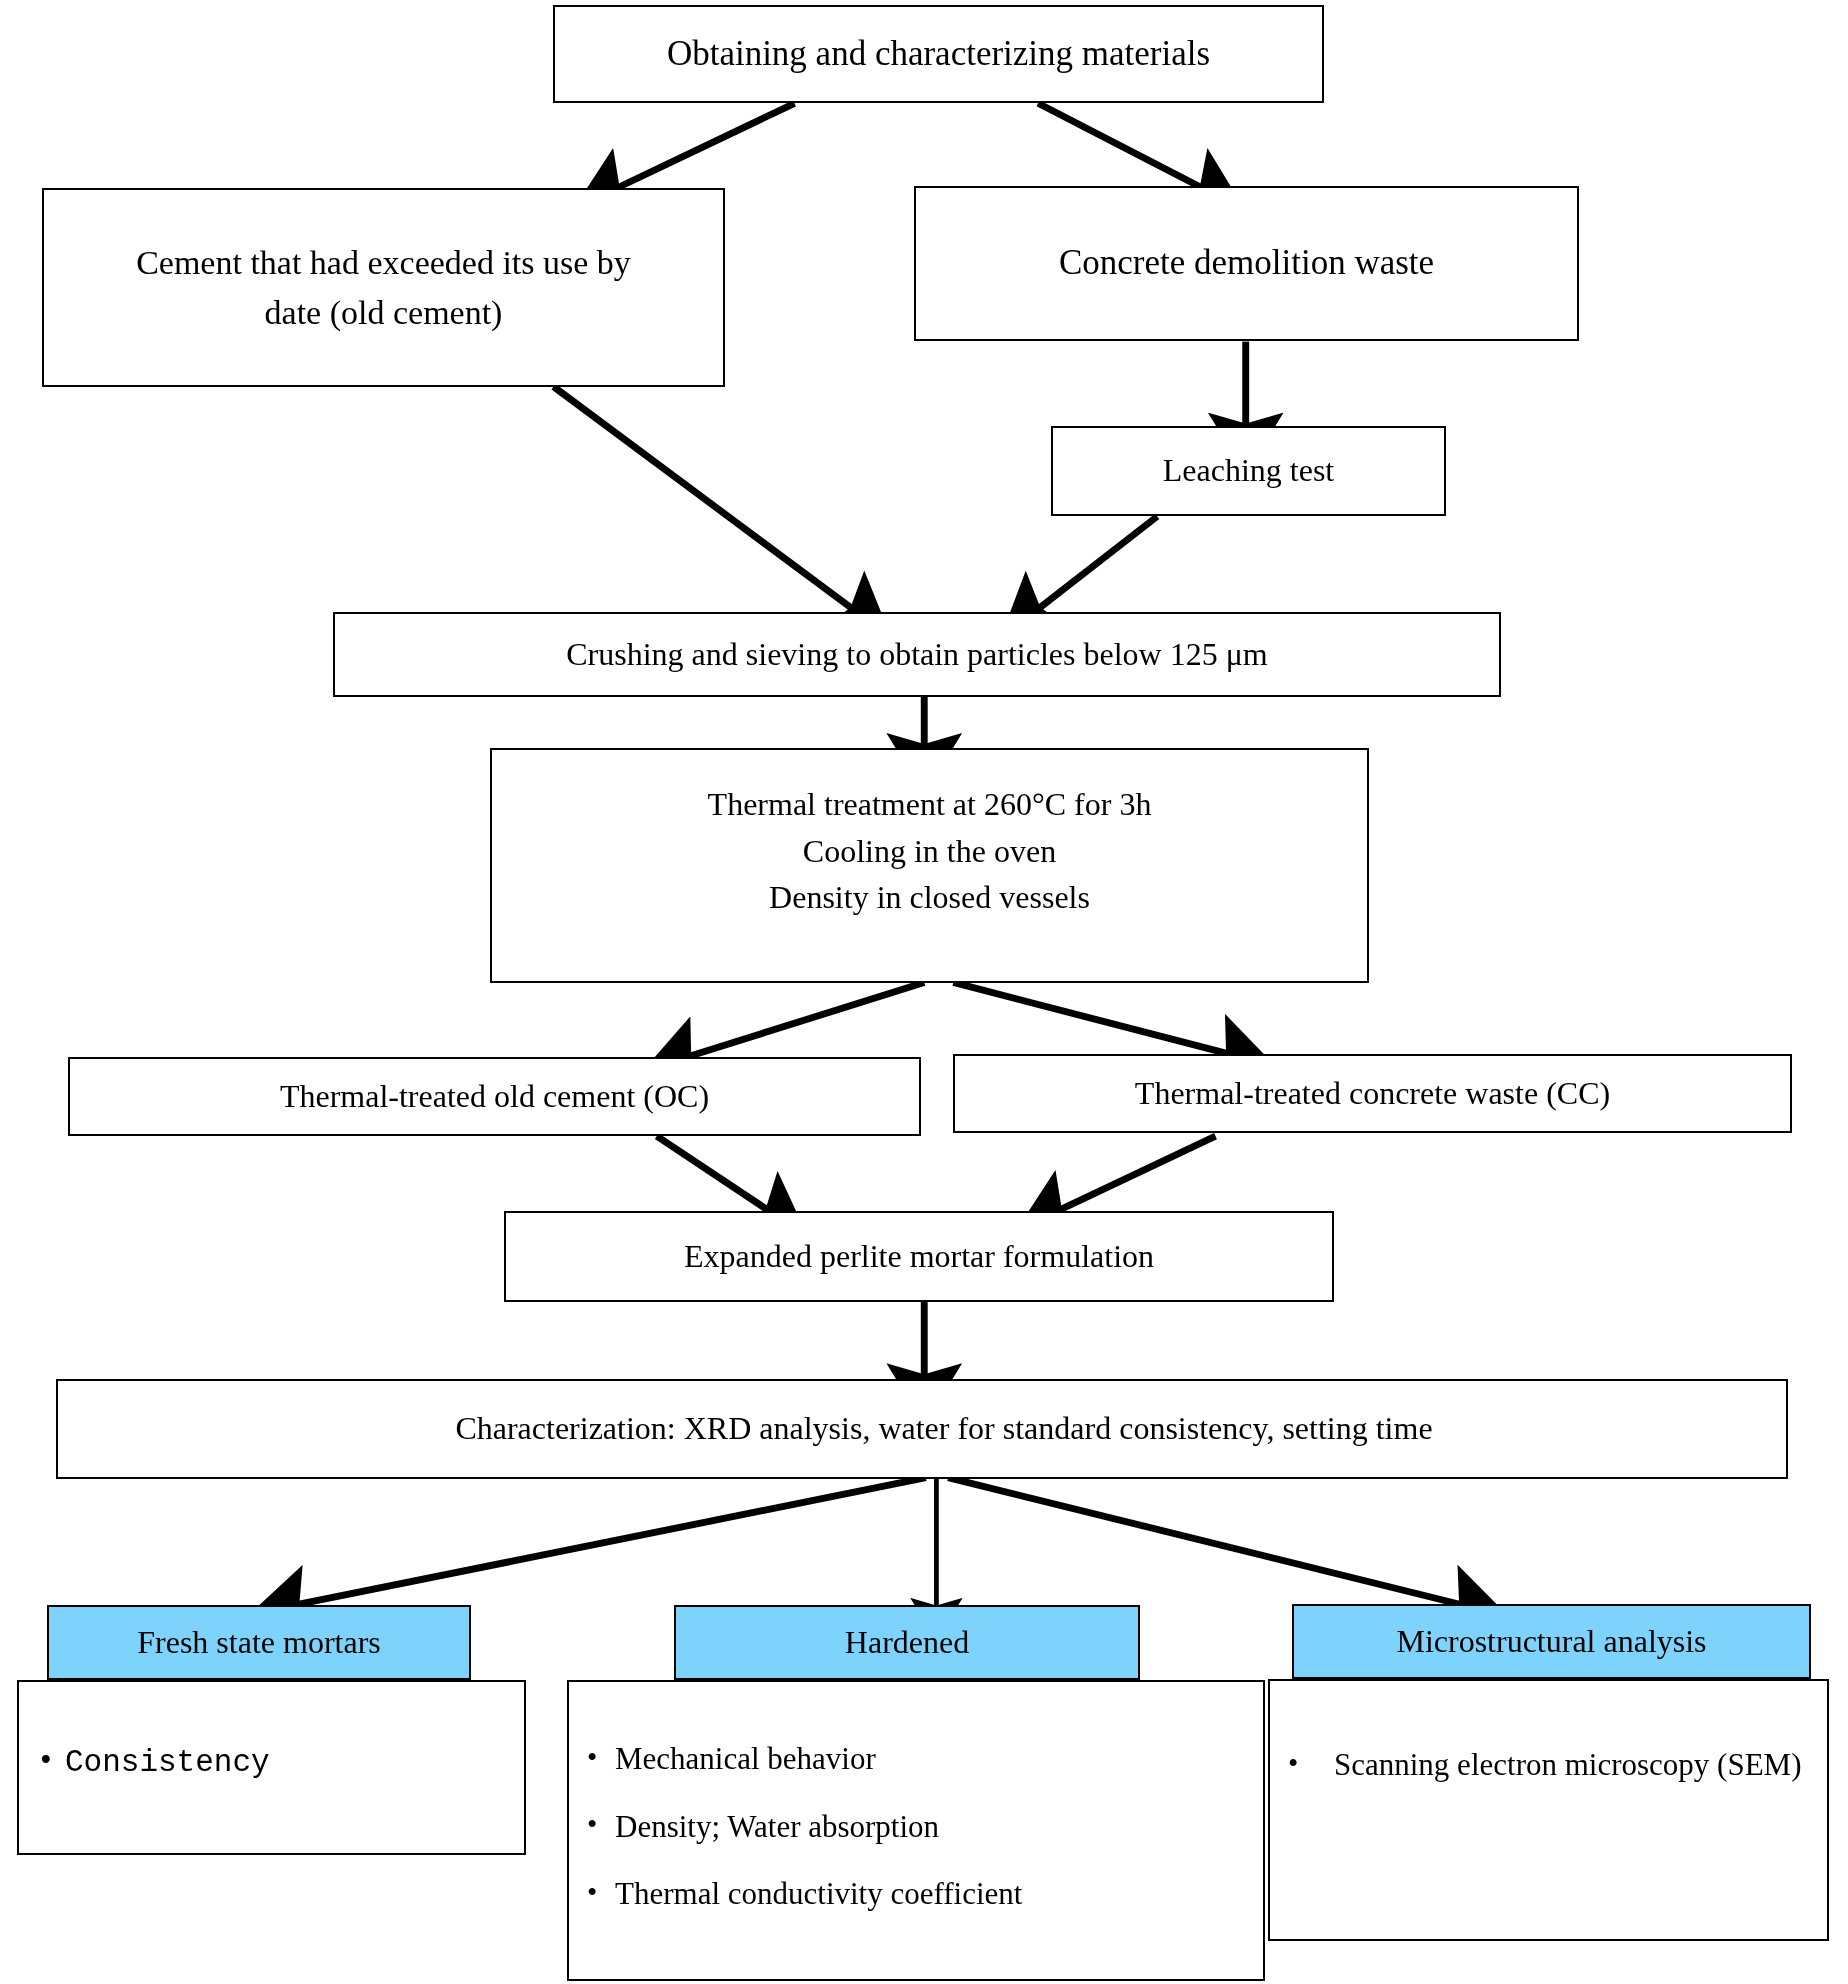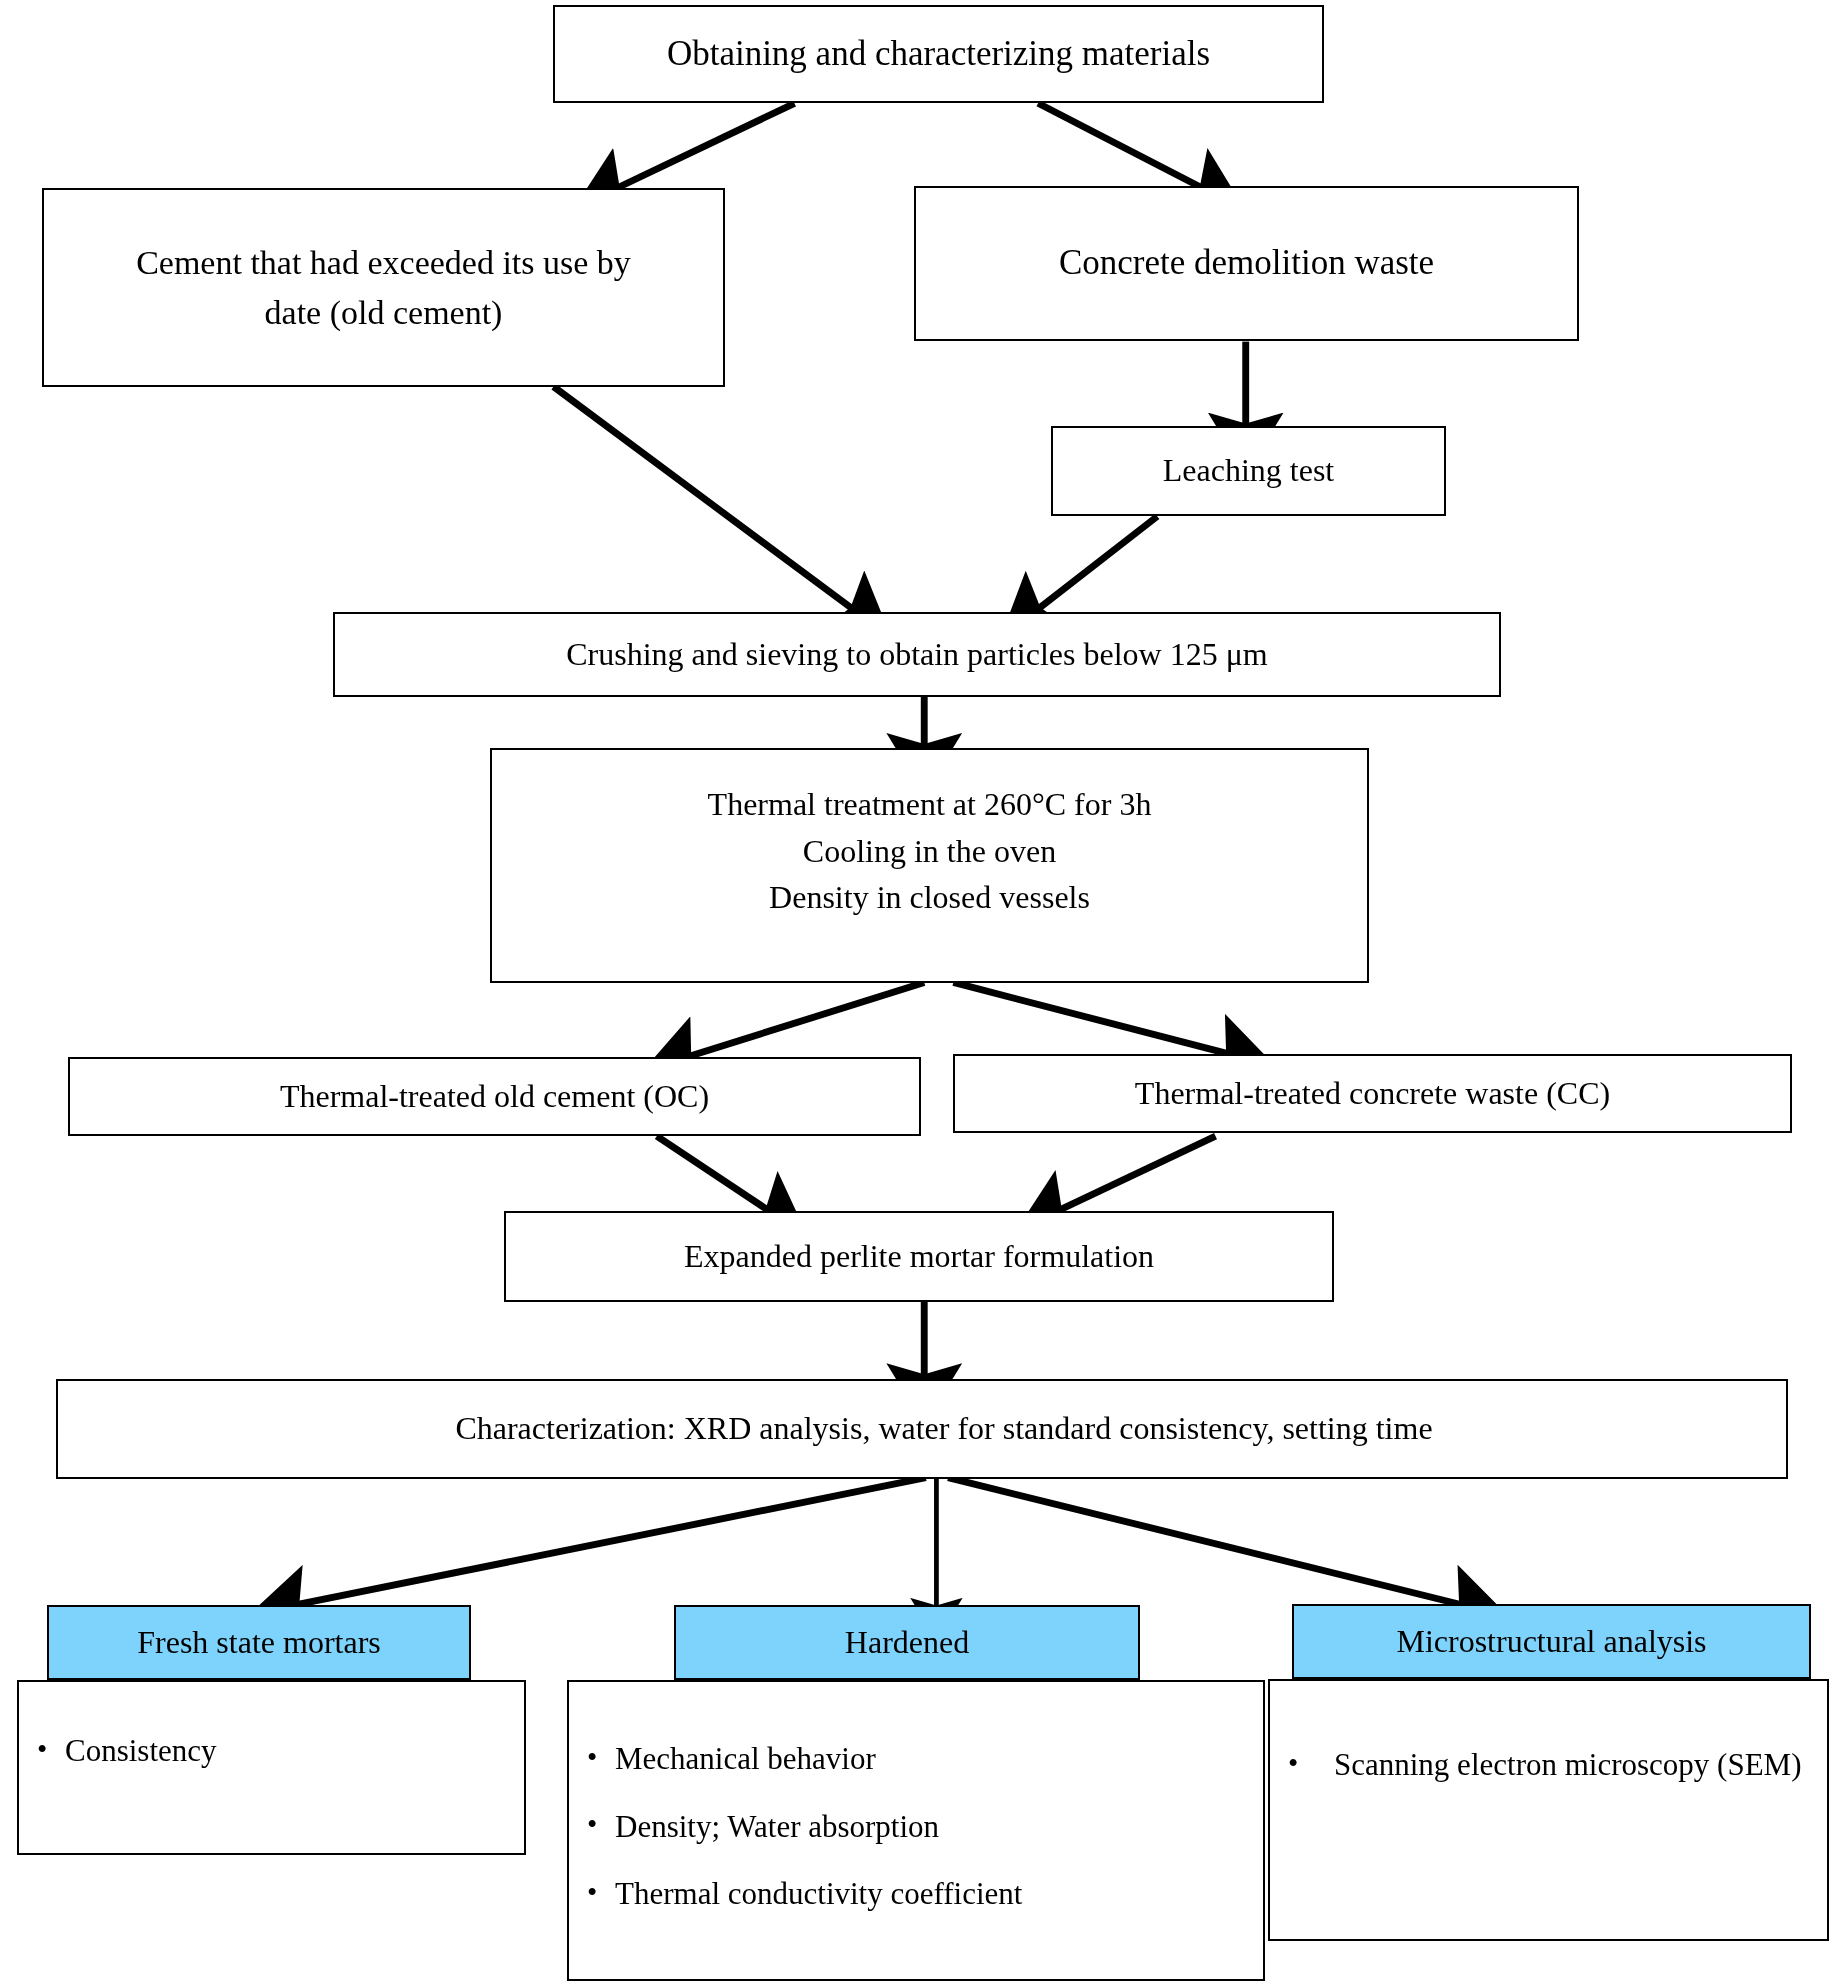"Consistency" ul.bullet-list { font-family: none -> Liberation Mono, monospace; padding-top: 46px -> 58px }
